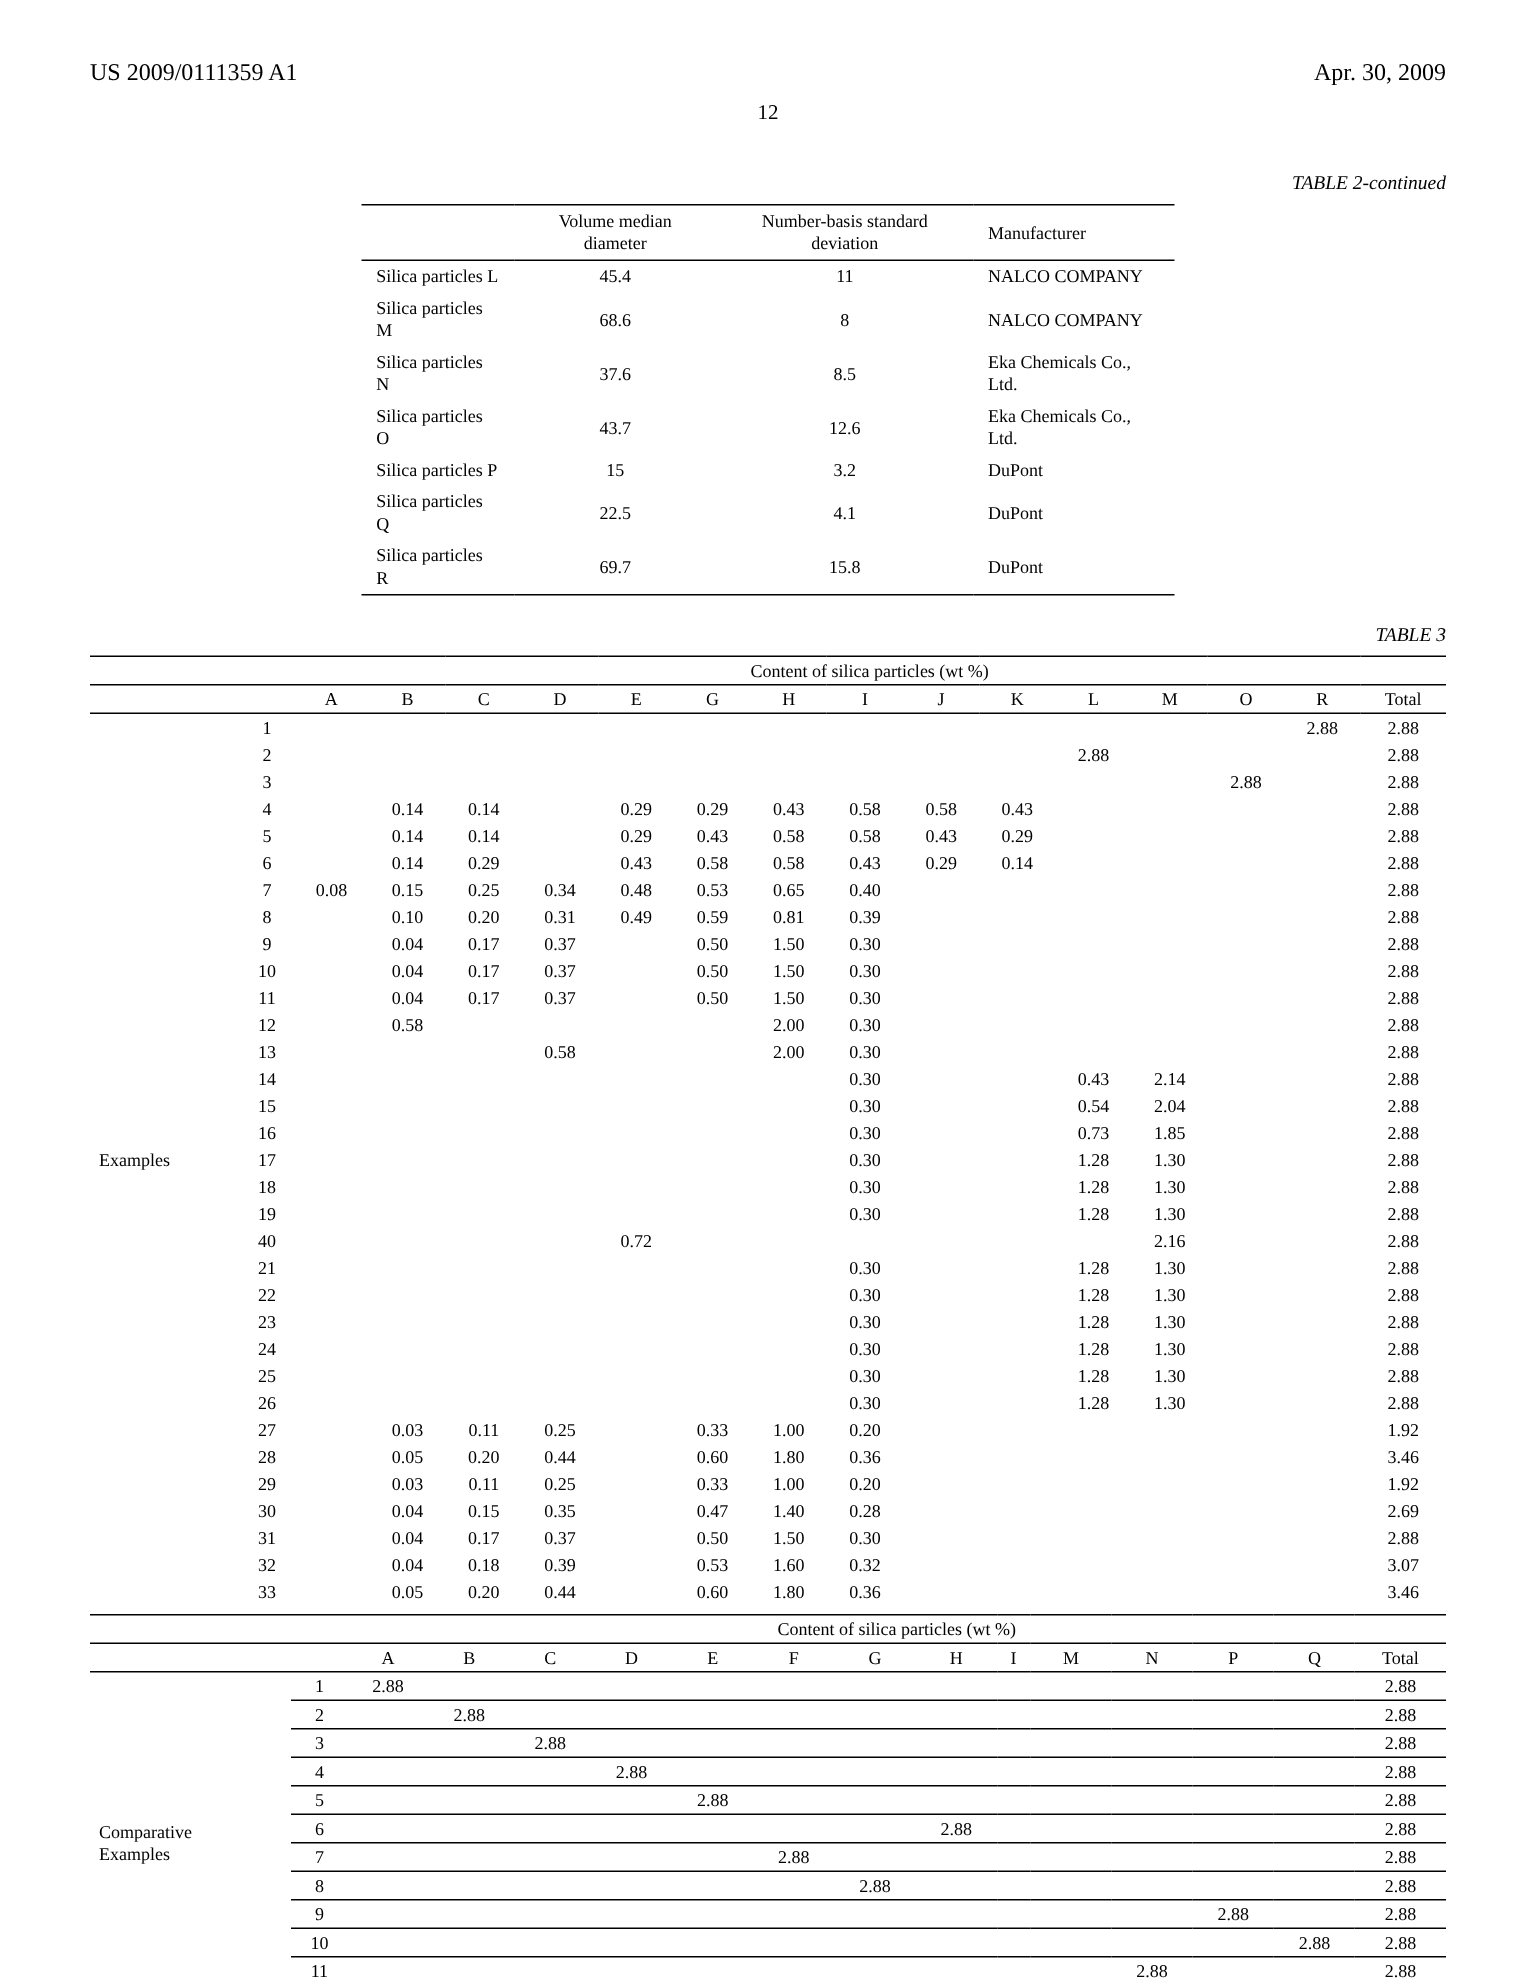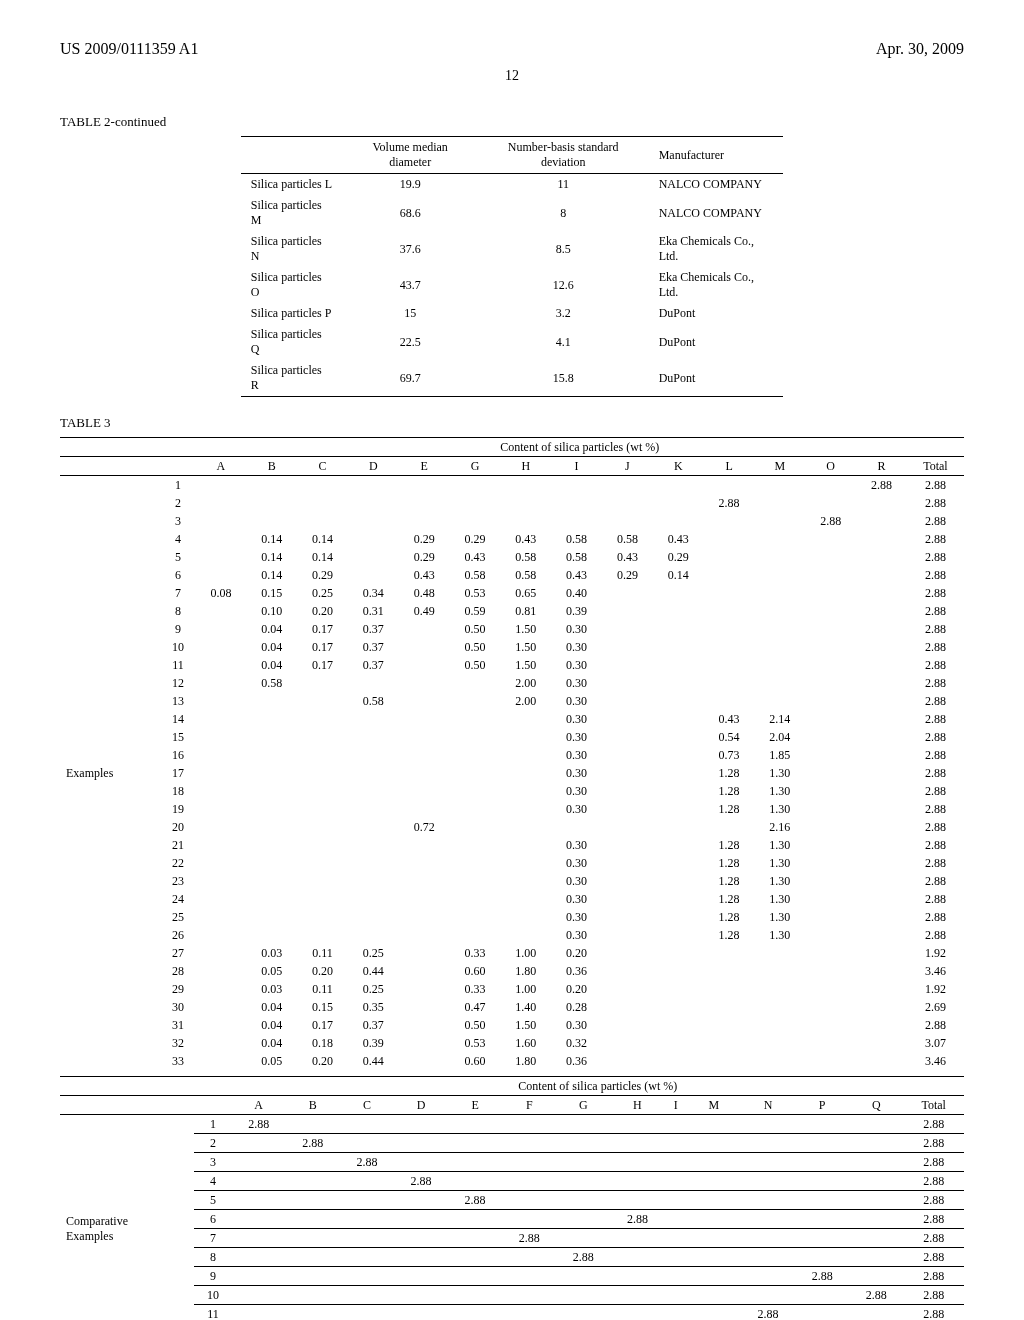"TABLE 2-continued" .table-caption { font-style: none -> italic; text-align: left -> right }
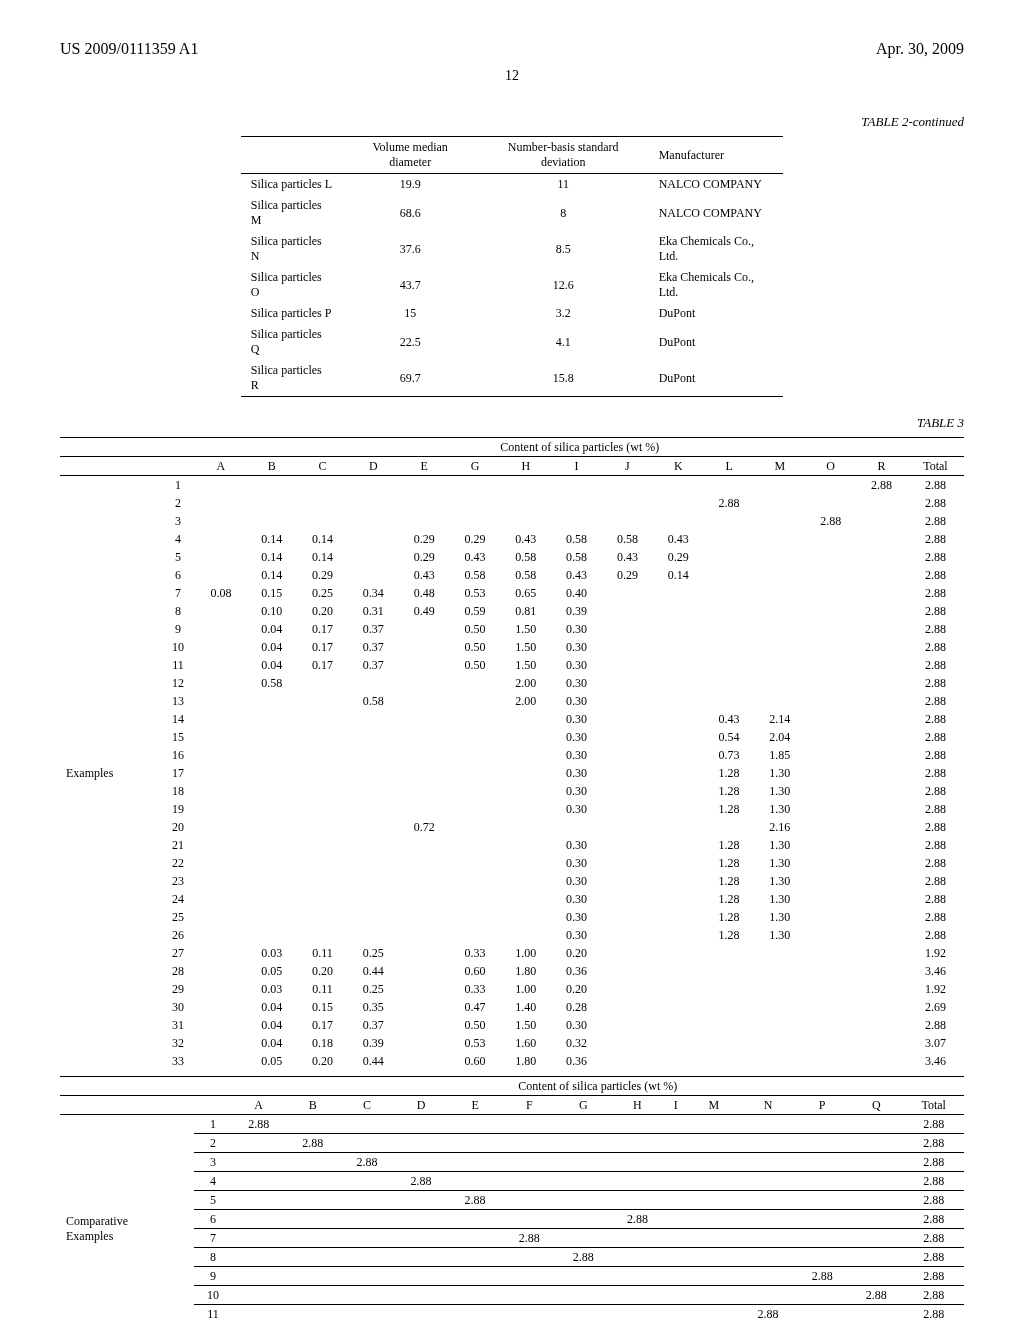"19.9" td.num { text: 19.9 -> 45.4 }
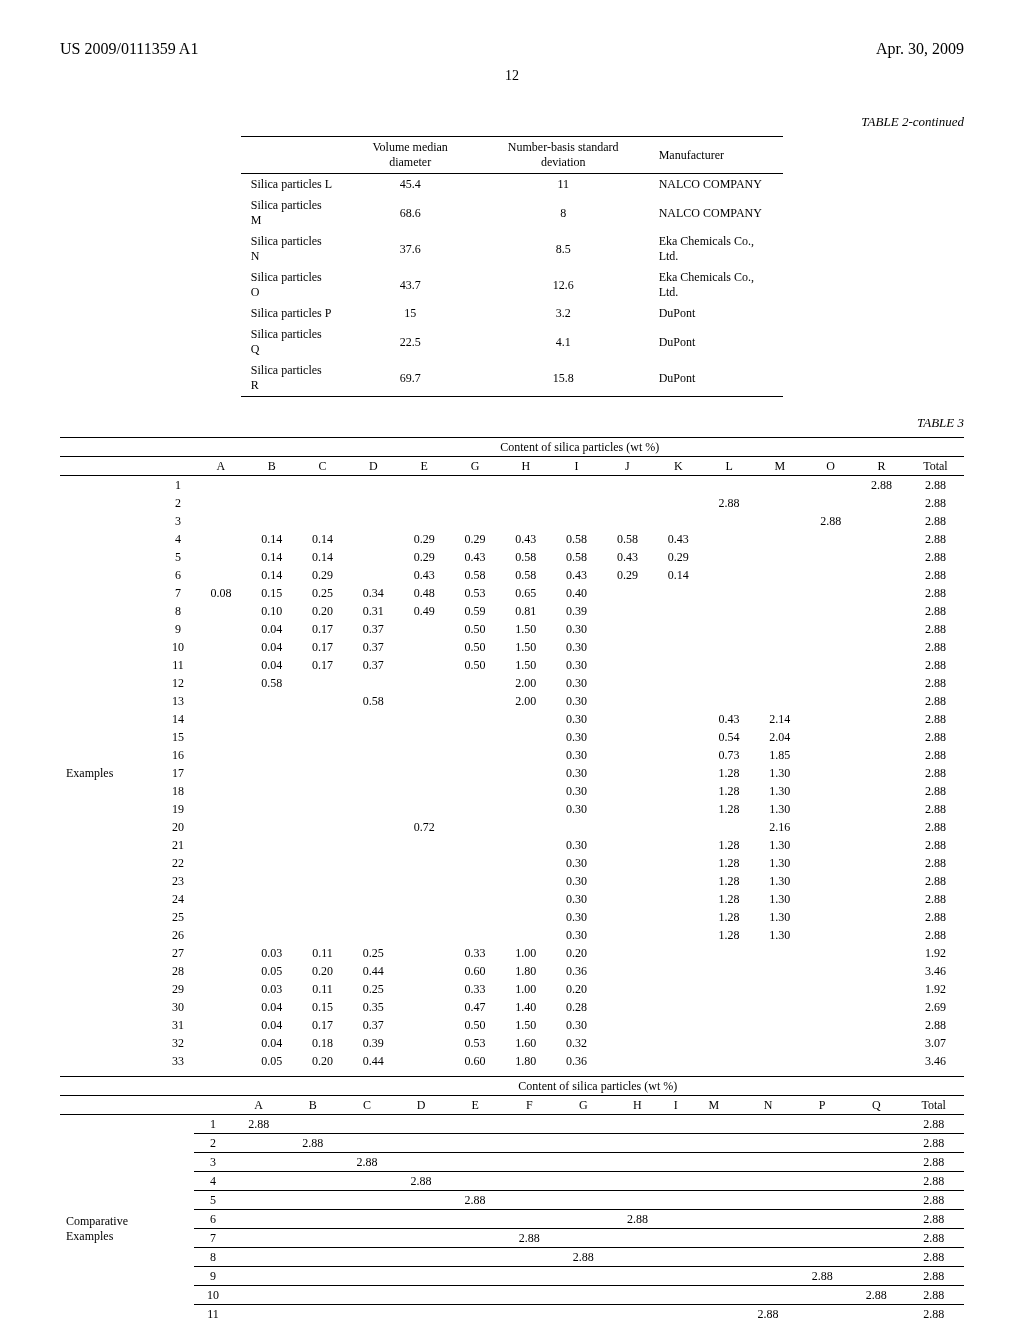"20" td { text: 20 -> 40 }
